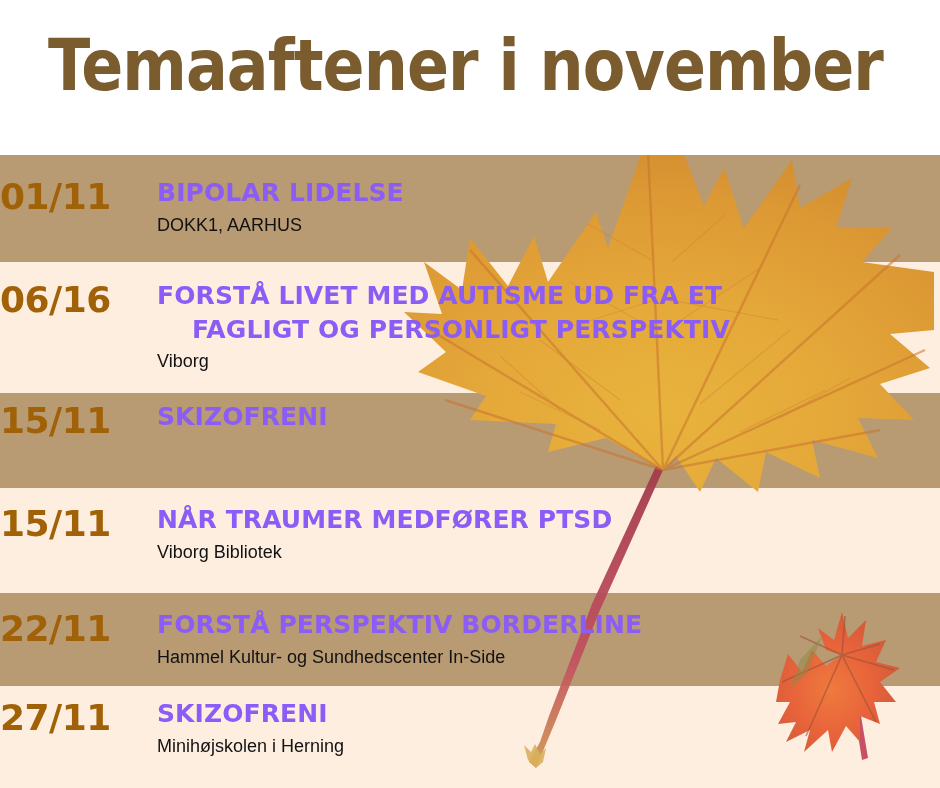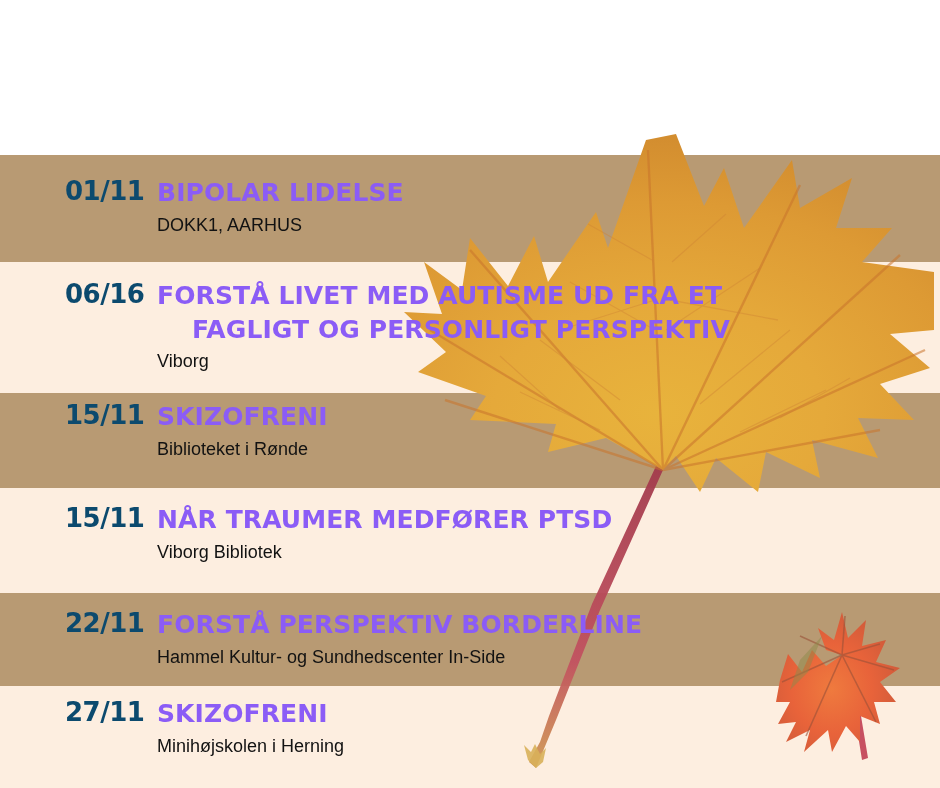"Temaaftener i november" div.header { html: none -> <div> <div>Temaaftener i november</div> </div> }
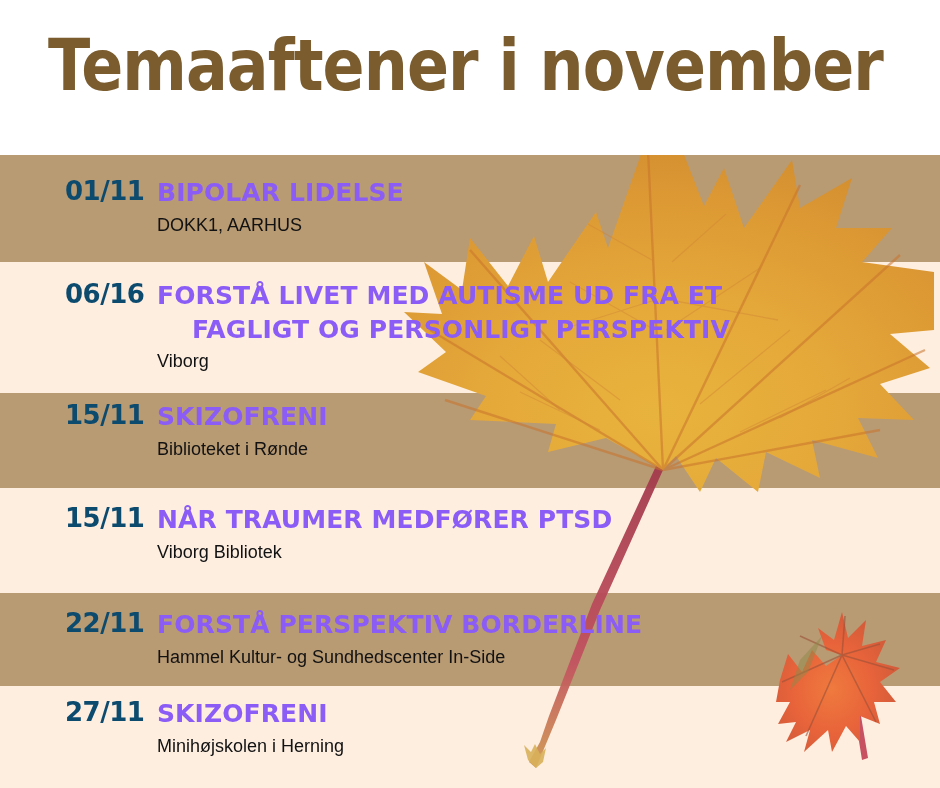"01/11" .row-date { color: #0c4a6e -> #a16207; font-size: 26px -> 36px; padding-left: 65px -> none }
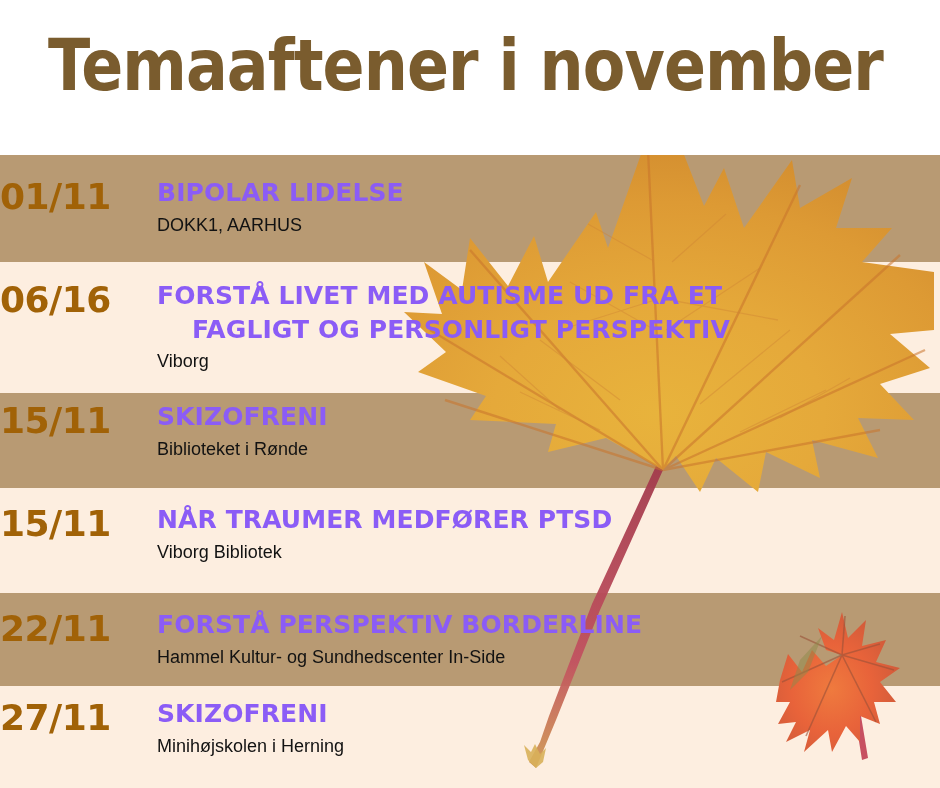"Biblioteket i Rønde" div.row-venue { html: <div>Biblioteket i Rønde</div> -> none }
